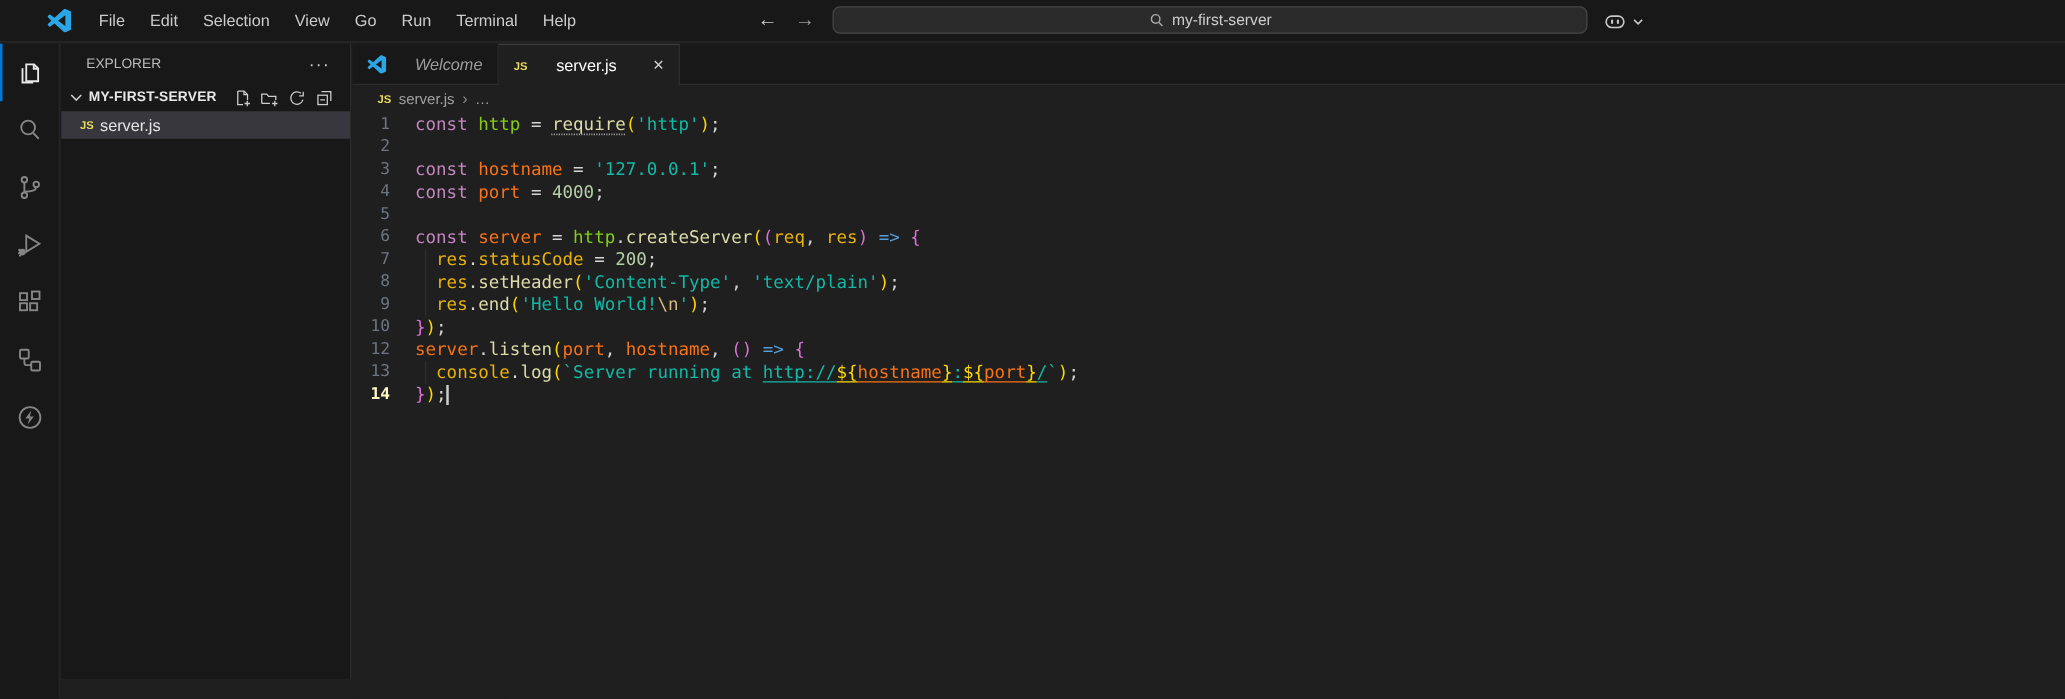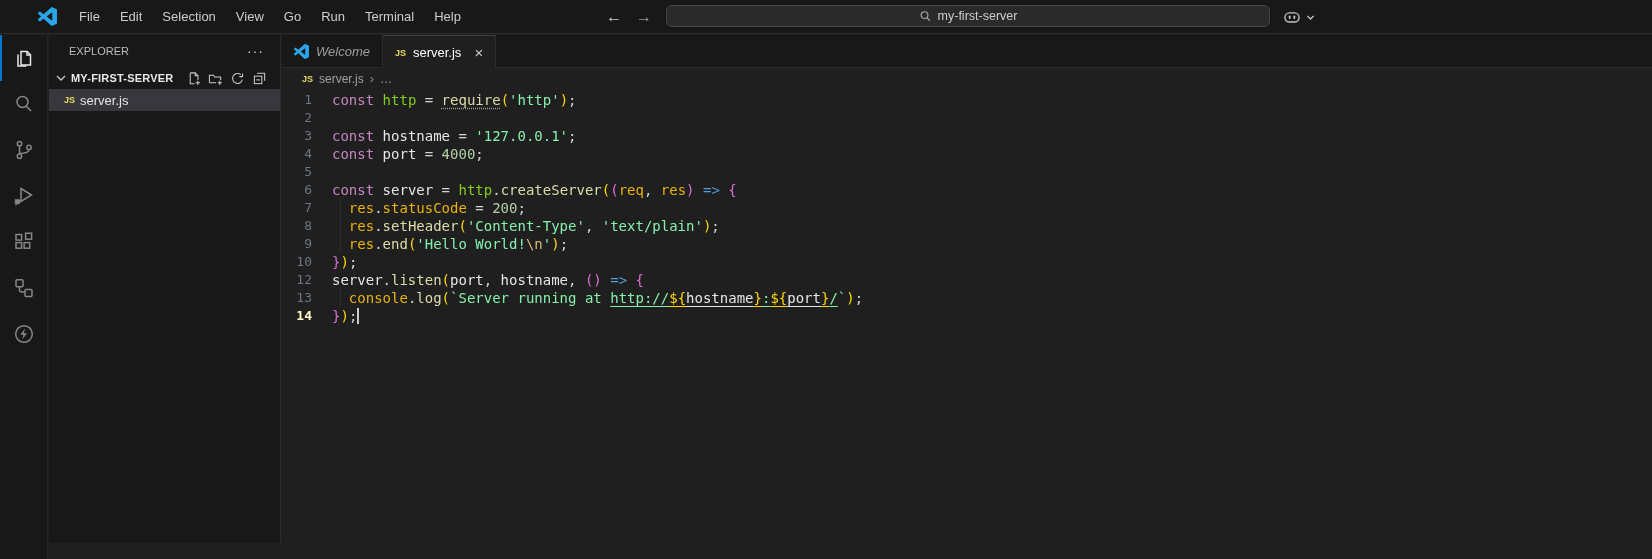"Welcome" .tab { gap: 7px -> 23px }
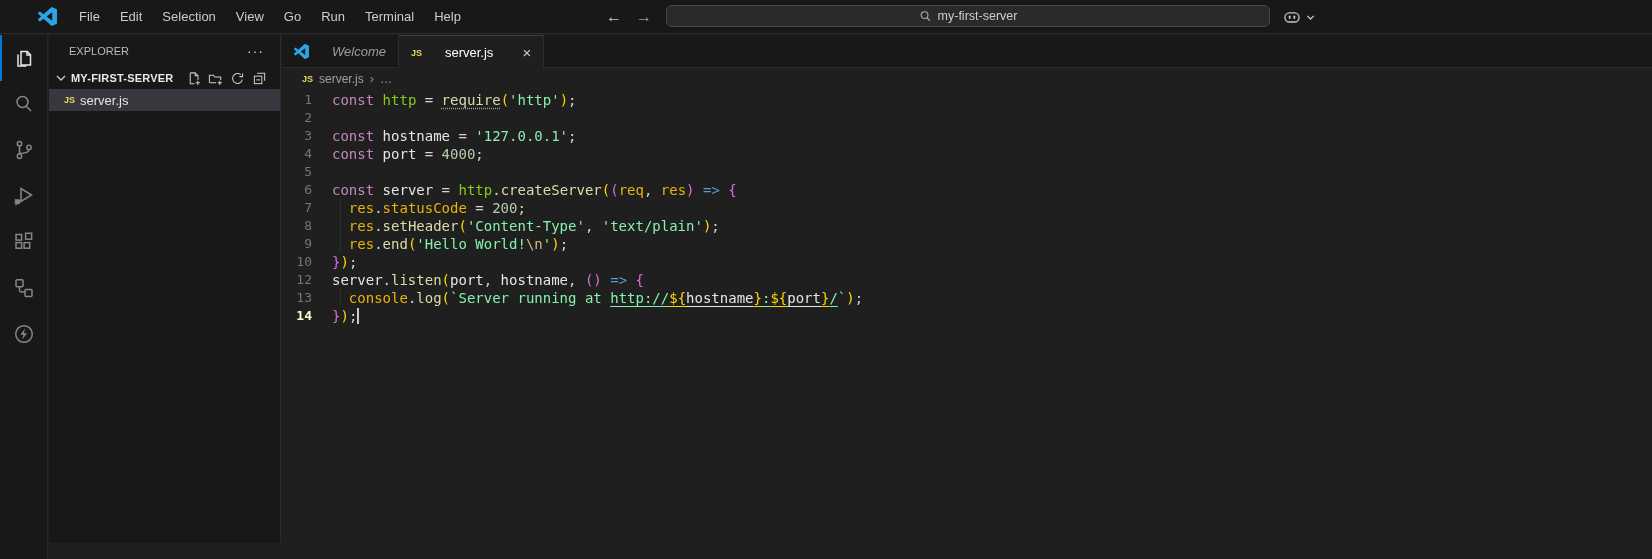"'http'" .tk-str { color: #86efac -> #14b8a6 }
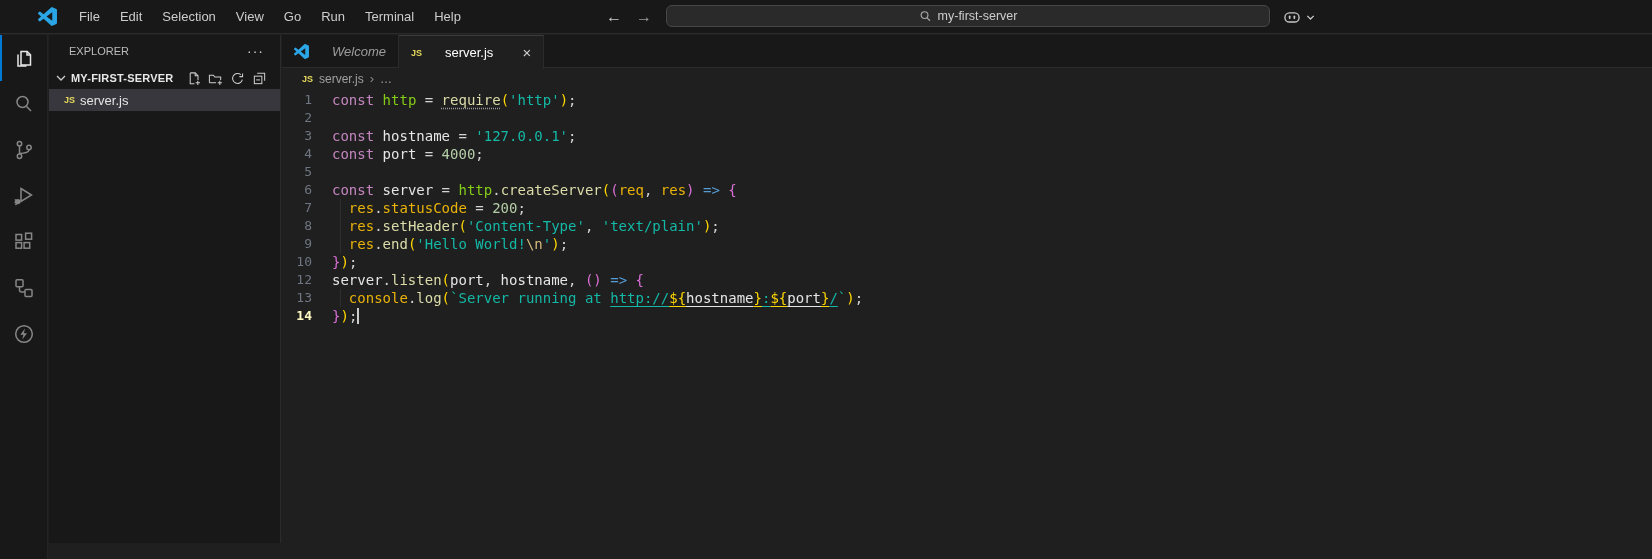"hostname" .tk-cvar { color: #e5e5e5 -> #f97316 }
